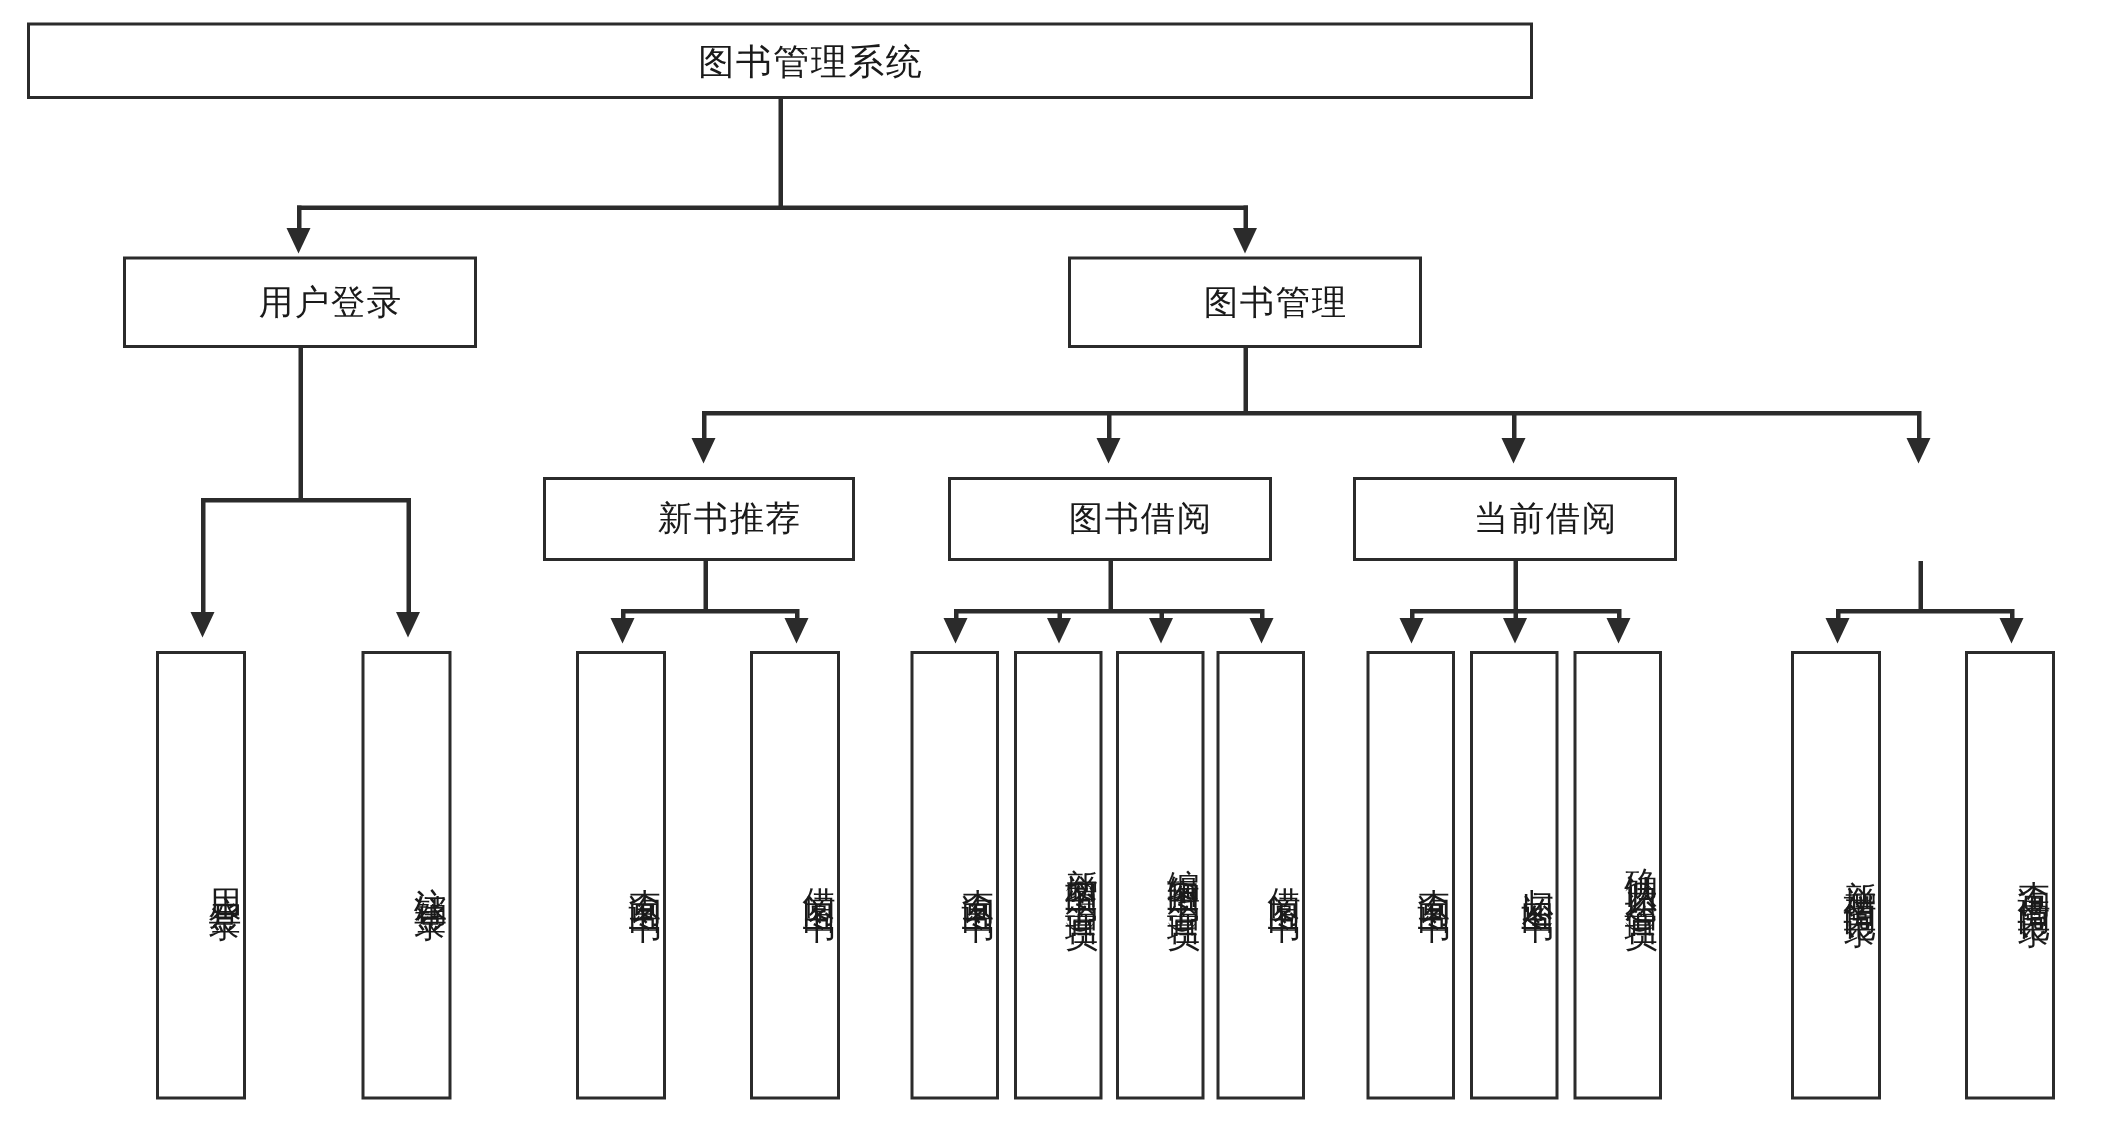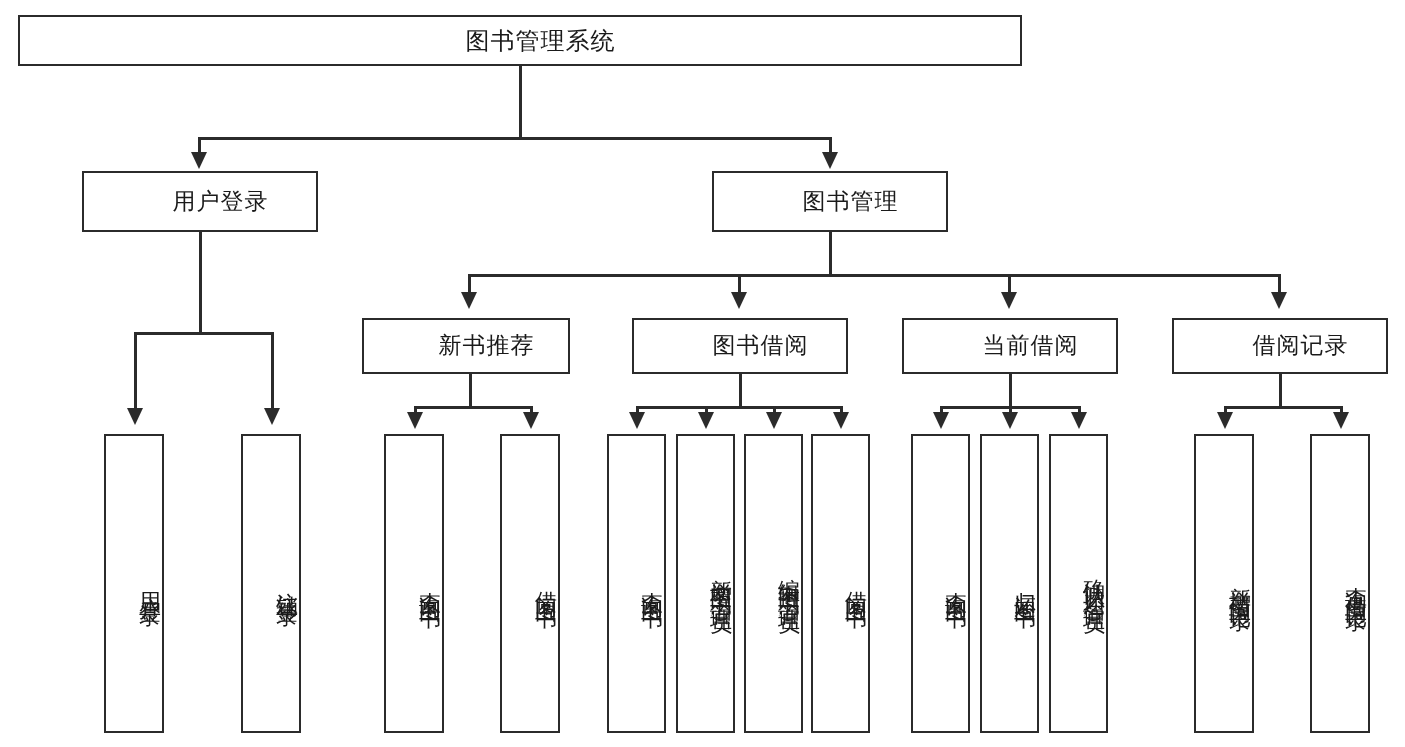"借阅记录" div.node { html: <div> <span>借阅记录</span> </div> -> none }
